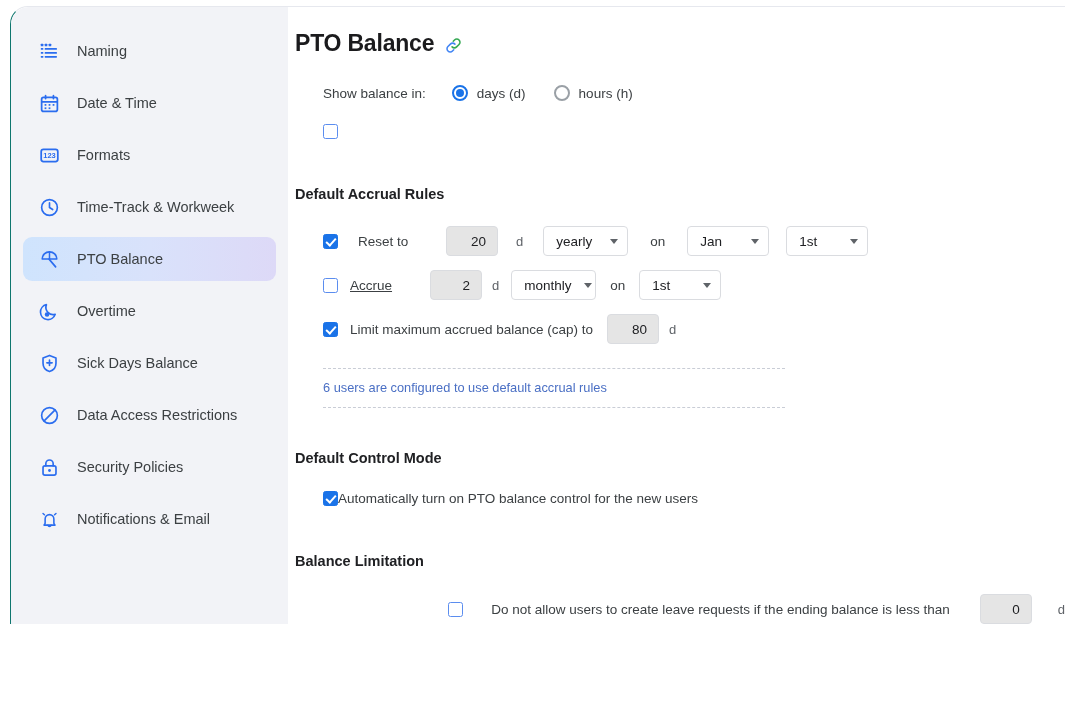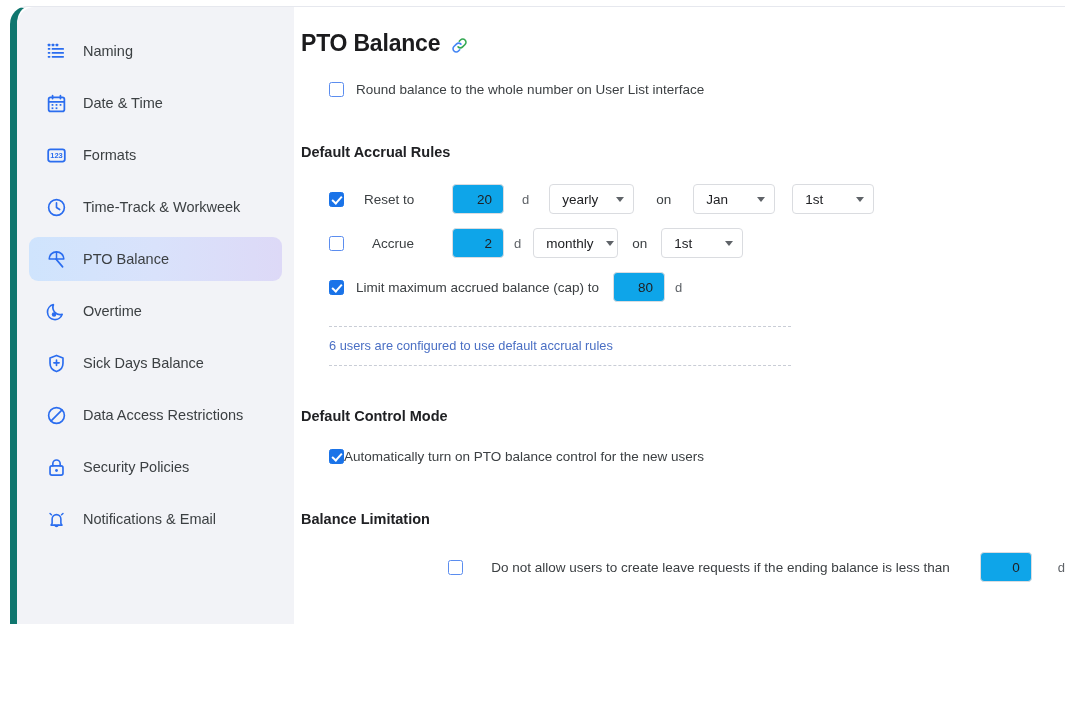"Naming" .app-frame { border-left: 7px solid #0f766e -> 1px solid #0f766e }
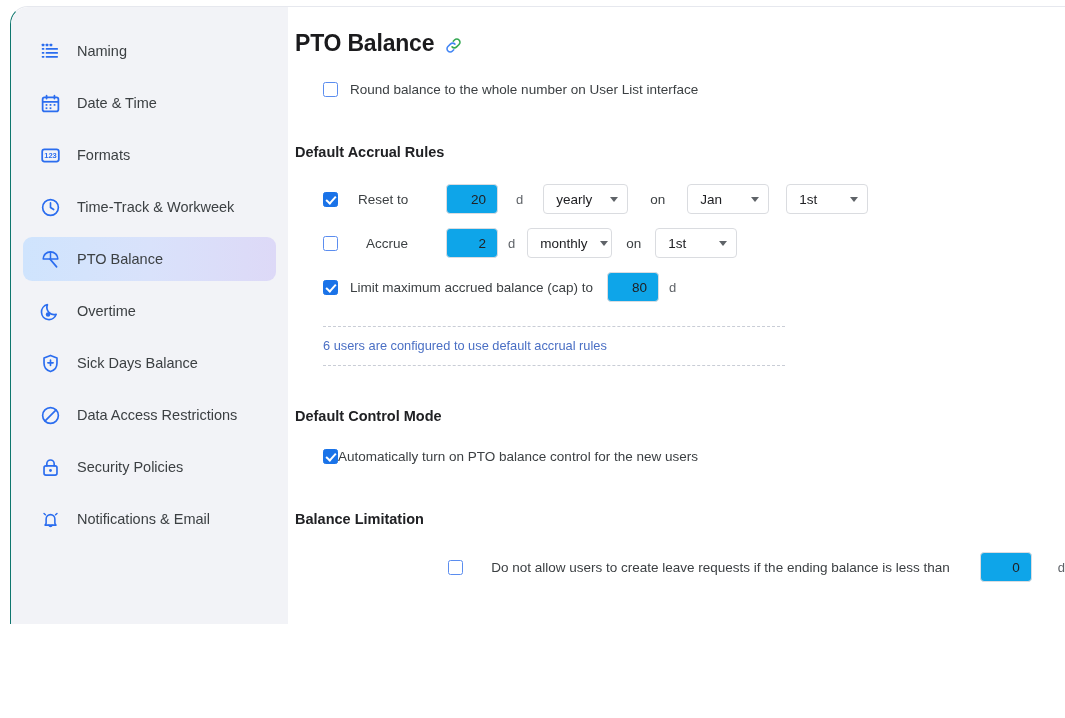"Show balance in:" div.row { html: none -> <div> <span>Show balance in:</span> <span> <span></span> <span>days (d)</span> </span> <span> <span></span> <span>hours (h)</span> </span> </div> }
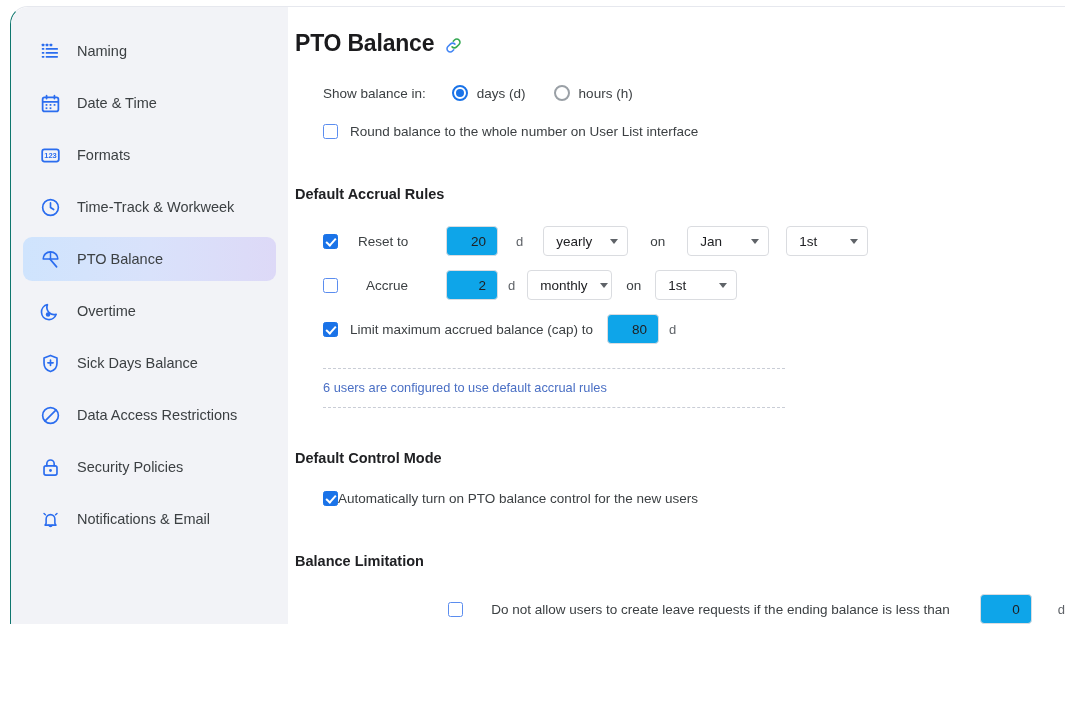"Round balance to the whole" span.lbl { html: <span>Round balance to the whole number on User List interface</span> -> none }
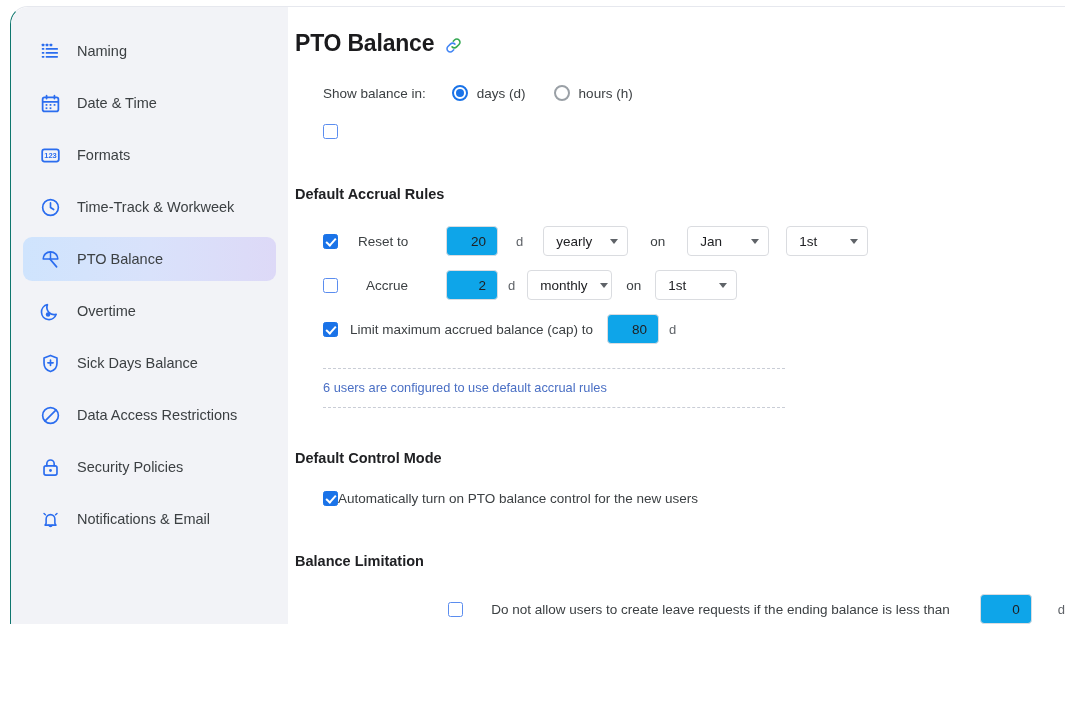"123" .nav-icon { justify-content: center -> none }
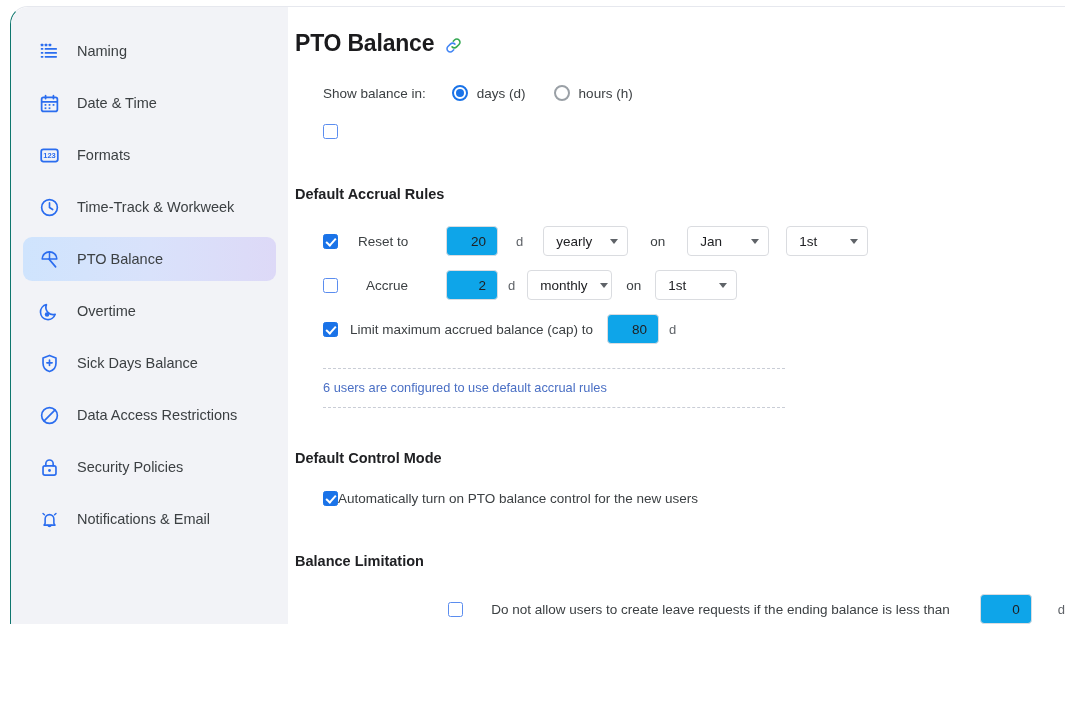"20" .num-input { background: #0ea5e9 -> #e5e5e5 }
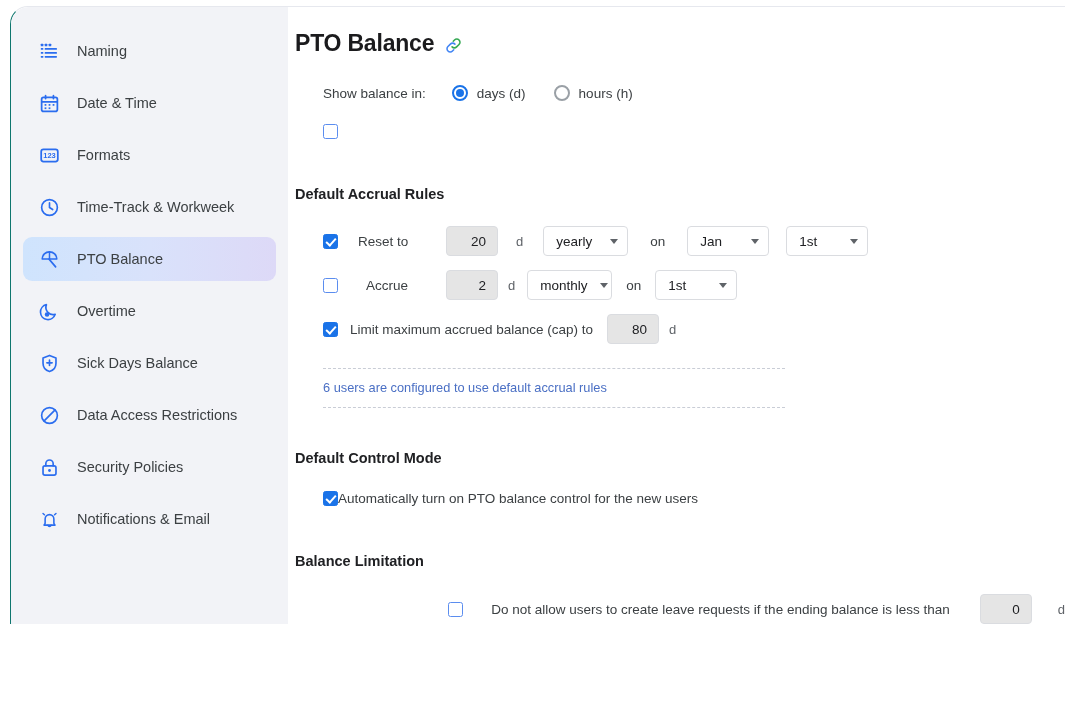"Accrue" span.lbl { margin-left: 28px -> 12px; text-decoration: none -> underline }
